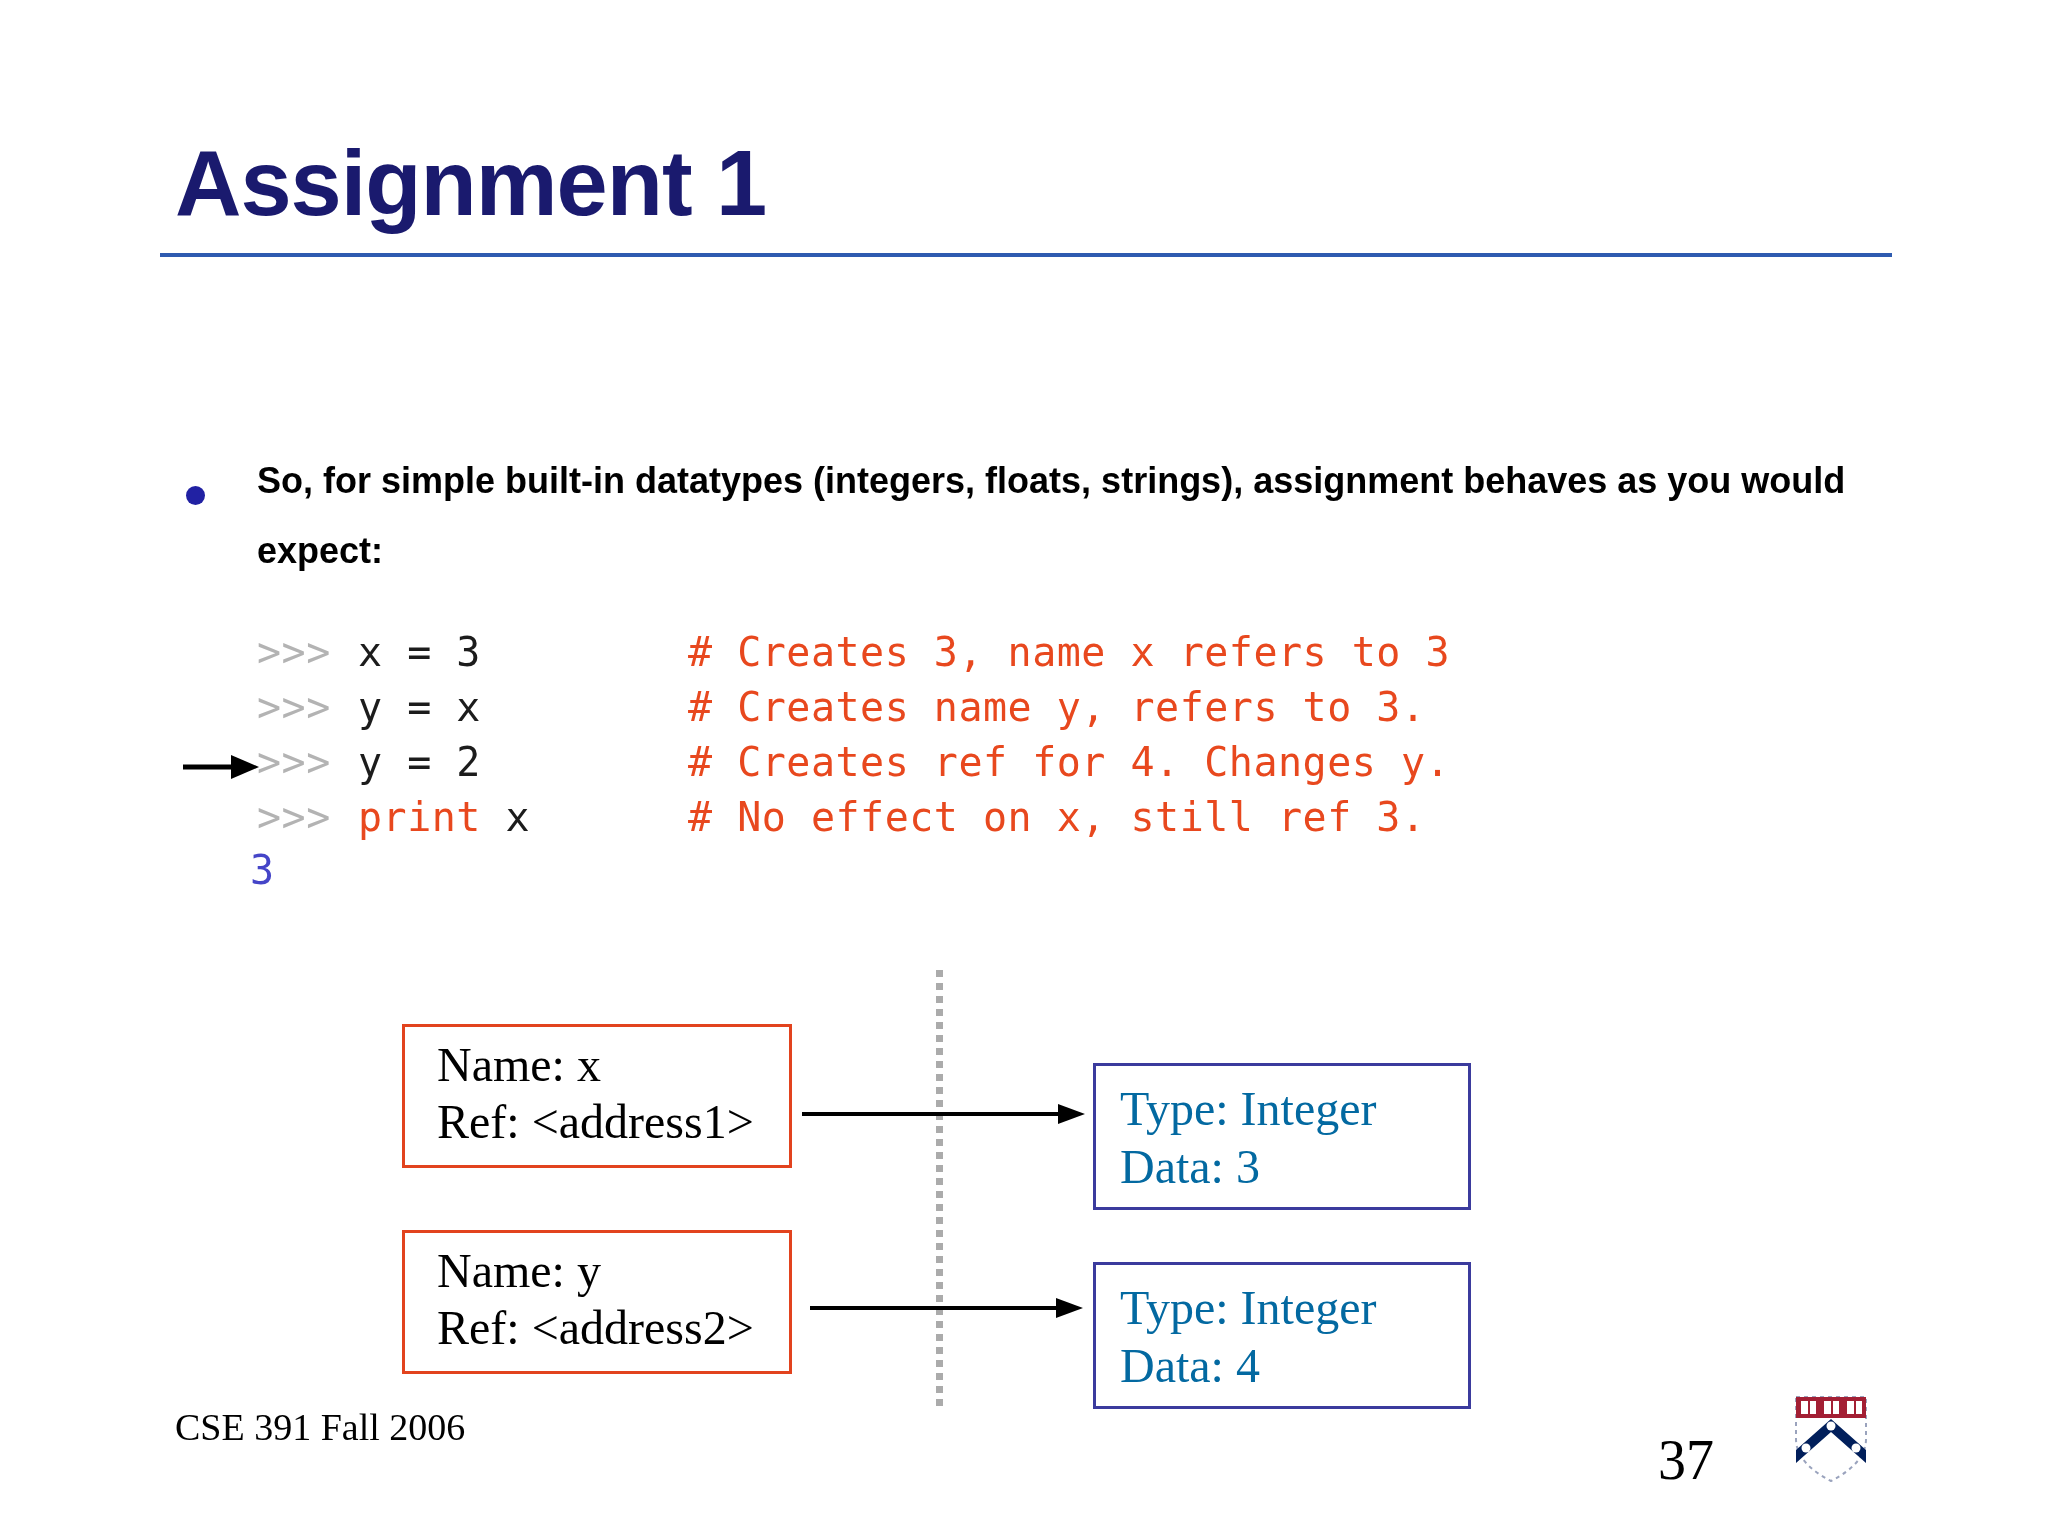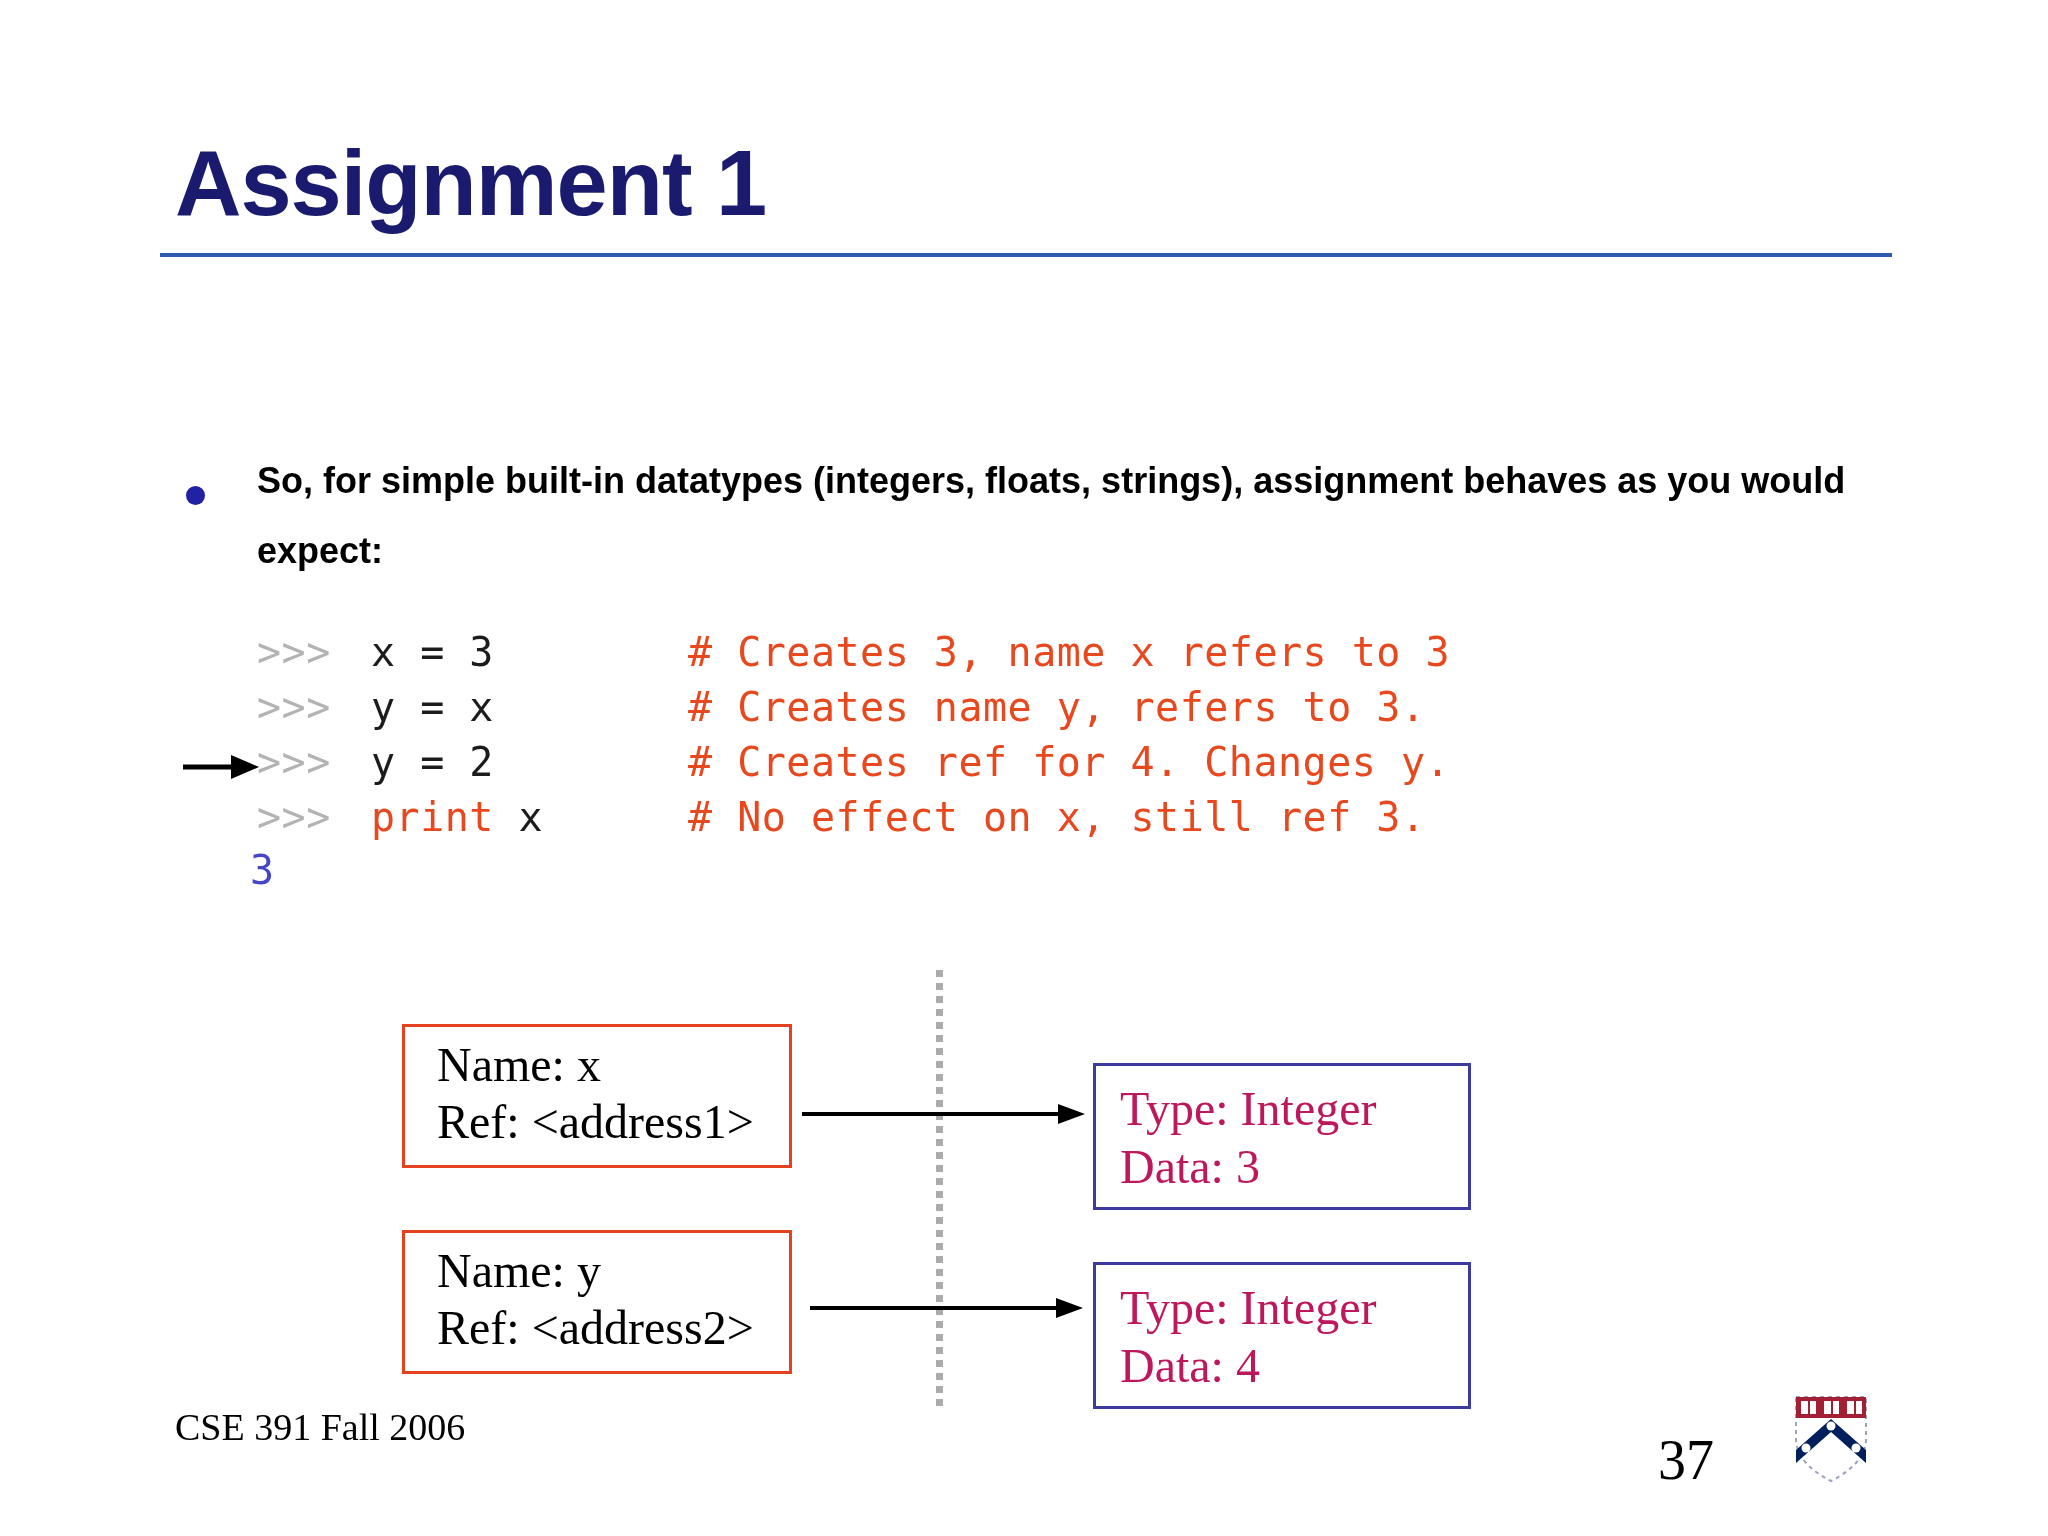"x = 3" .src { margin-left: 13px -> none }
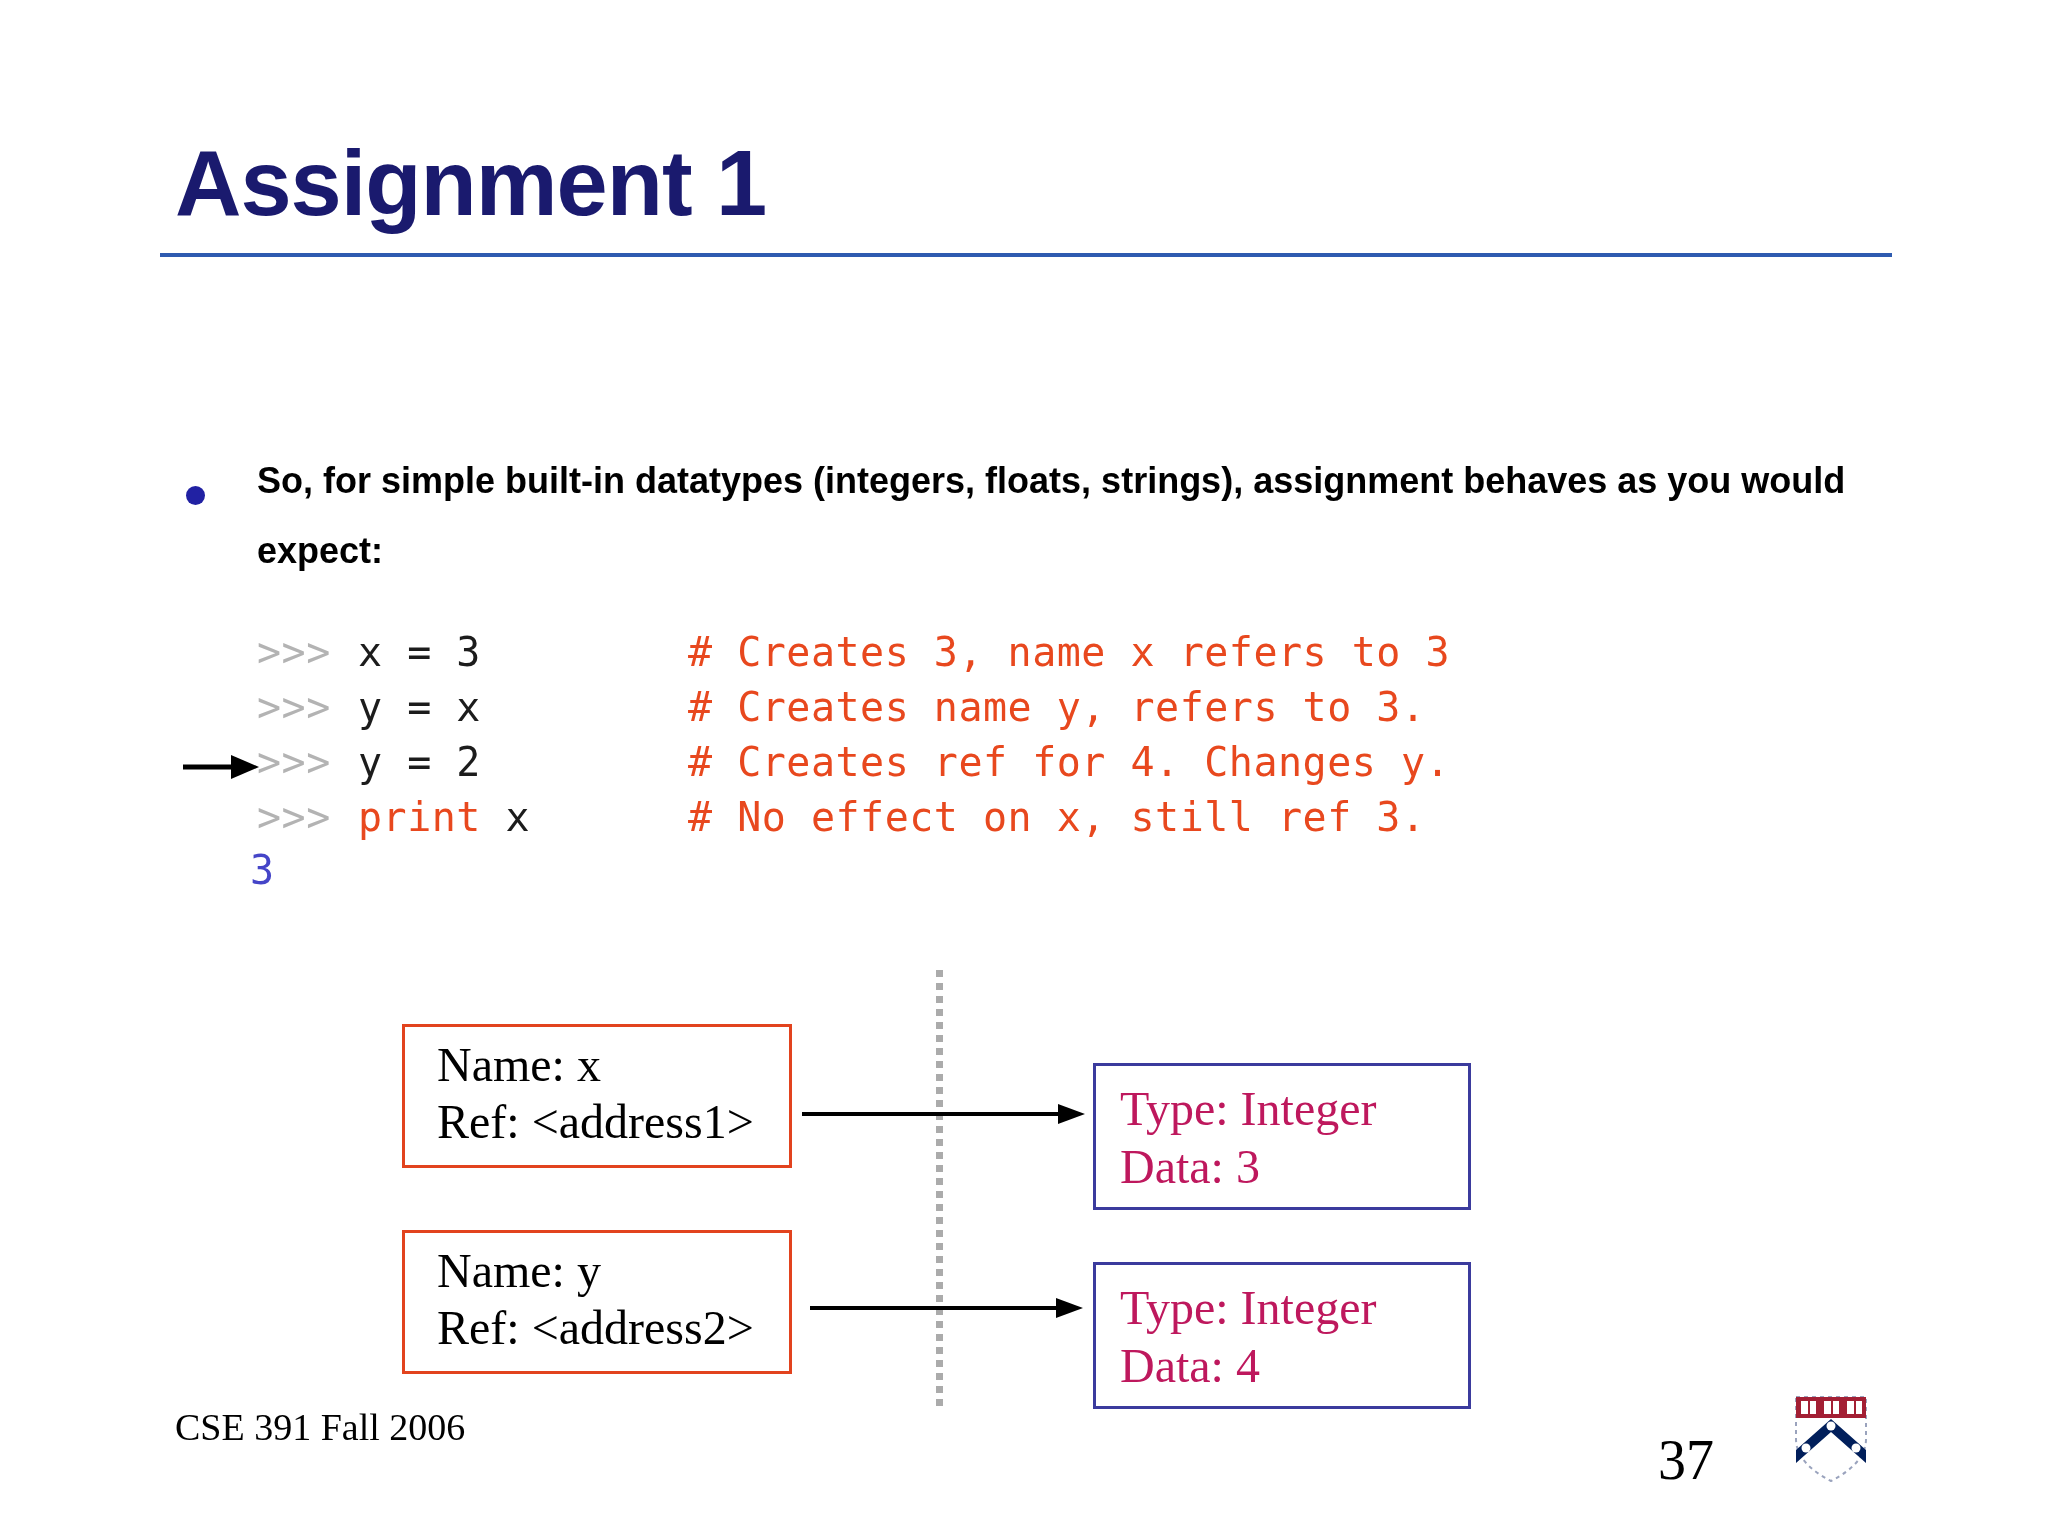"Type: Integer" .value-box { color: #be185d -> #0369a1 }
